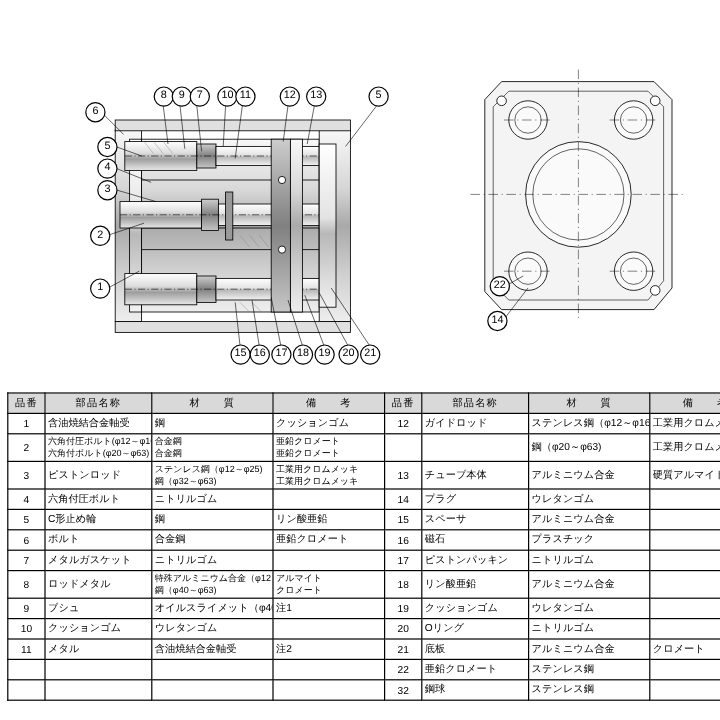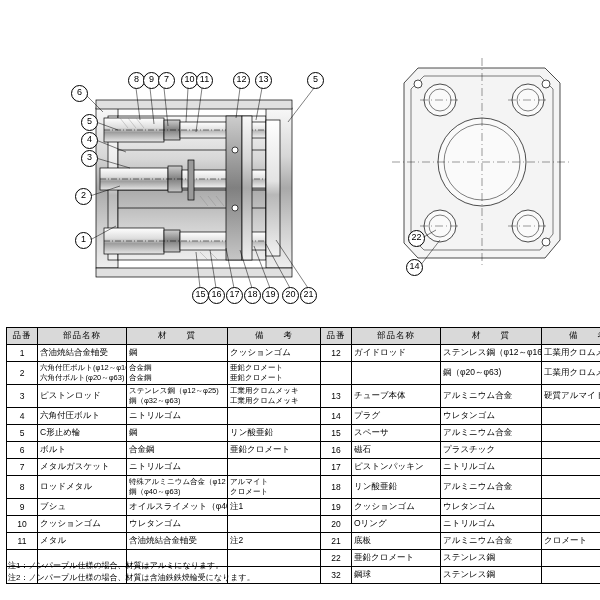"注1：ノンパープル仕様の場合、材質はアルミになります。" div.notes { html: <div> <div>注1：ノンパープル仕様の場合、材質はアルミになります。</div> <div>注2：ノンパープル仕様の場合、材質は含油鉄鉄焼輪受になります。</div> </div> -> none }
